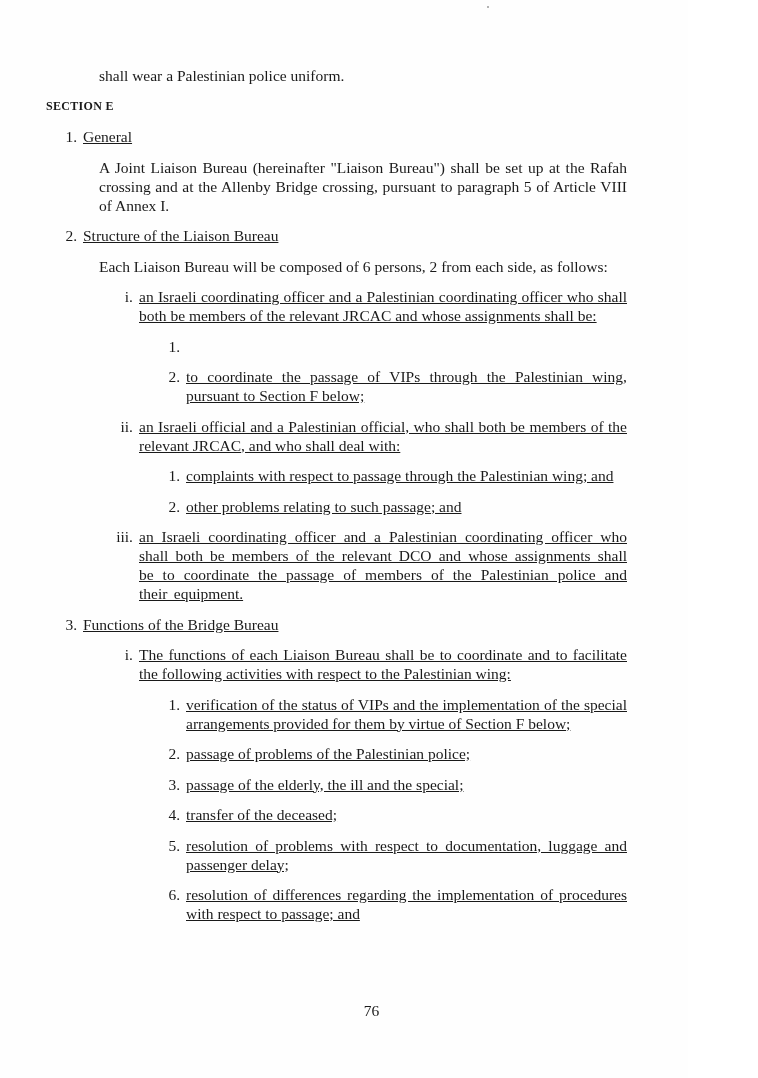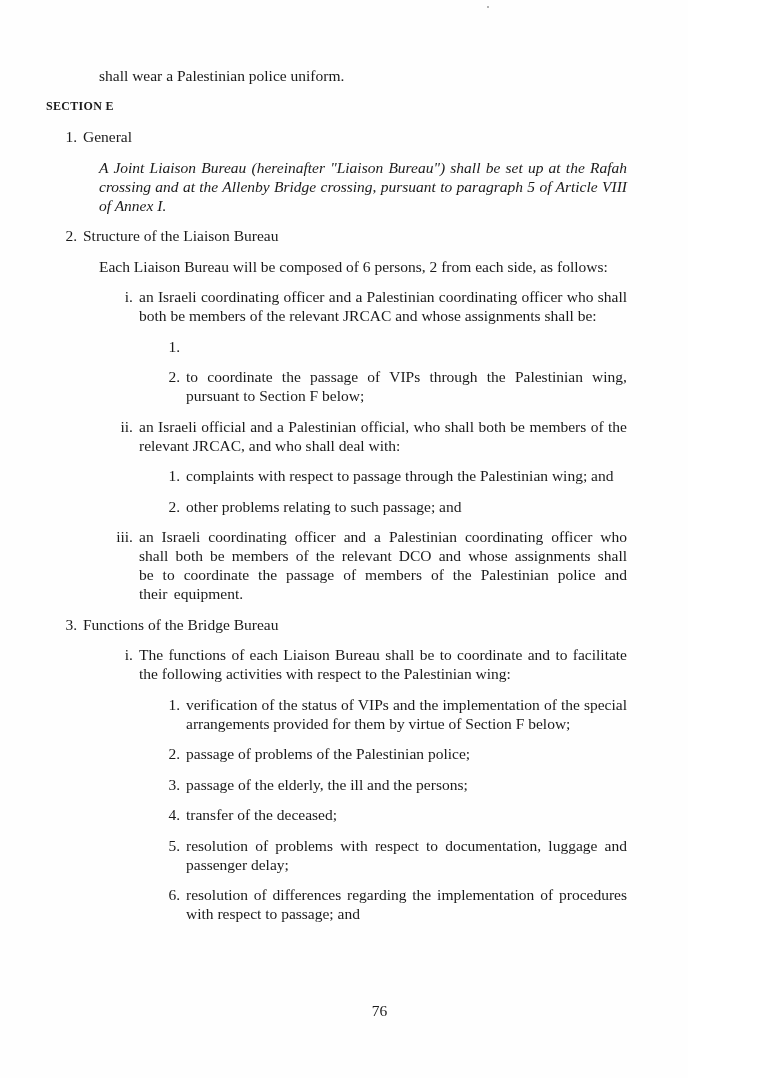"General" .txt { text-decoration: none -> underline }
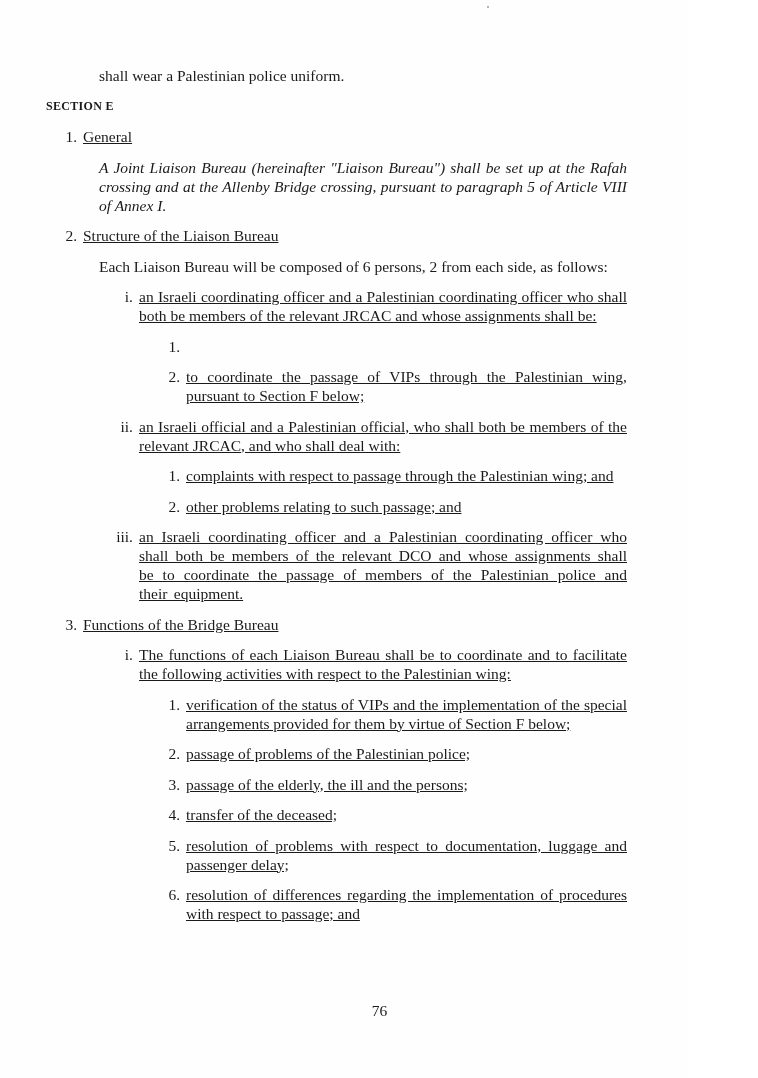"A Joint Liaison Bureau (hereinafter" .just { font-style: italic -> none }
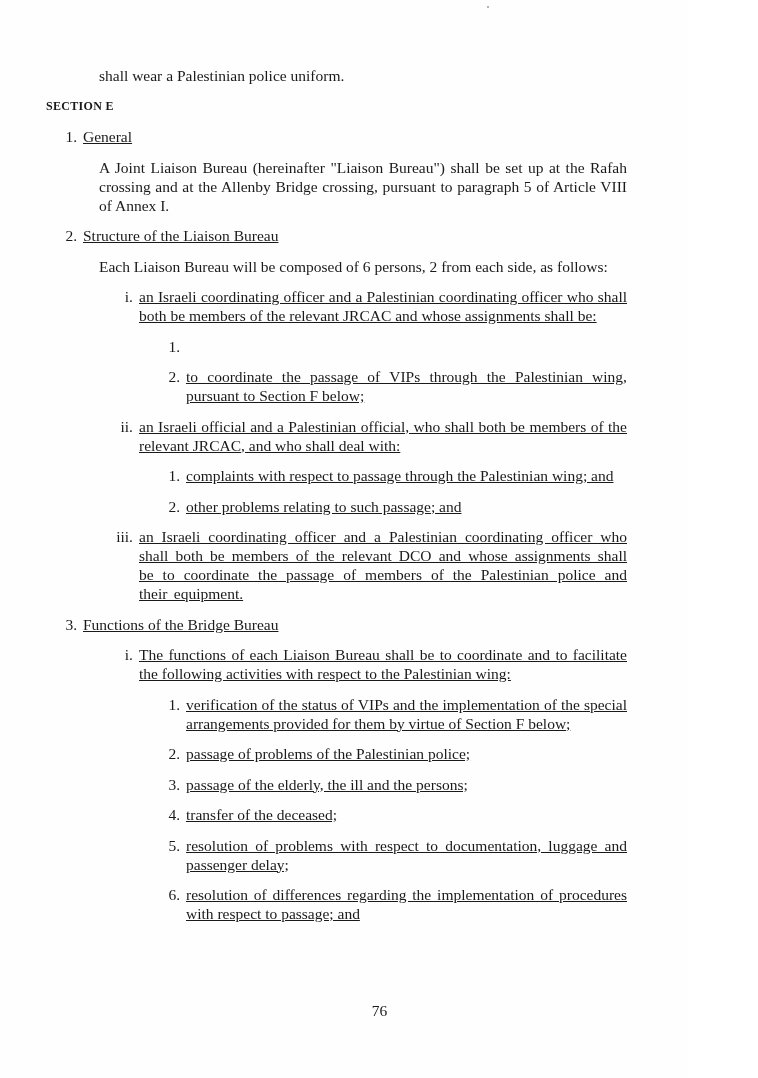"passage of the elderly, the" span.txt { text: persons -> special }
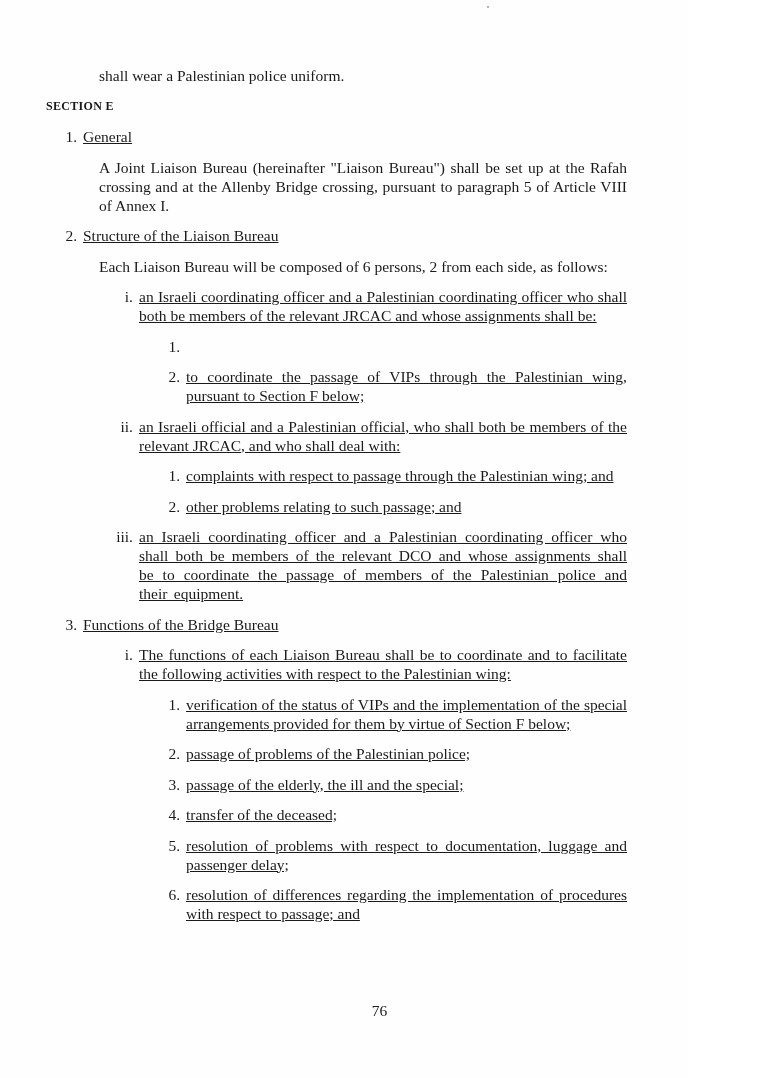"76" .pagenum { left: 54px -> 46px }
